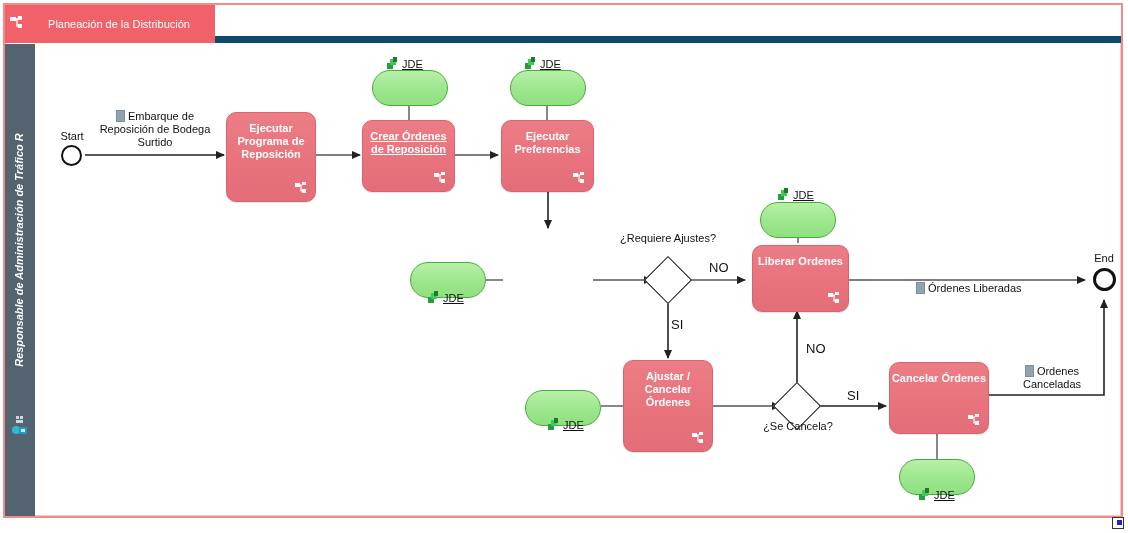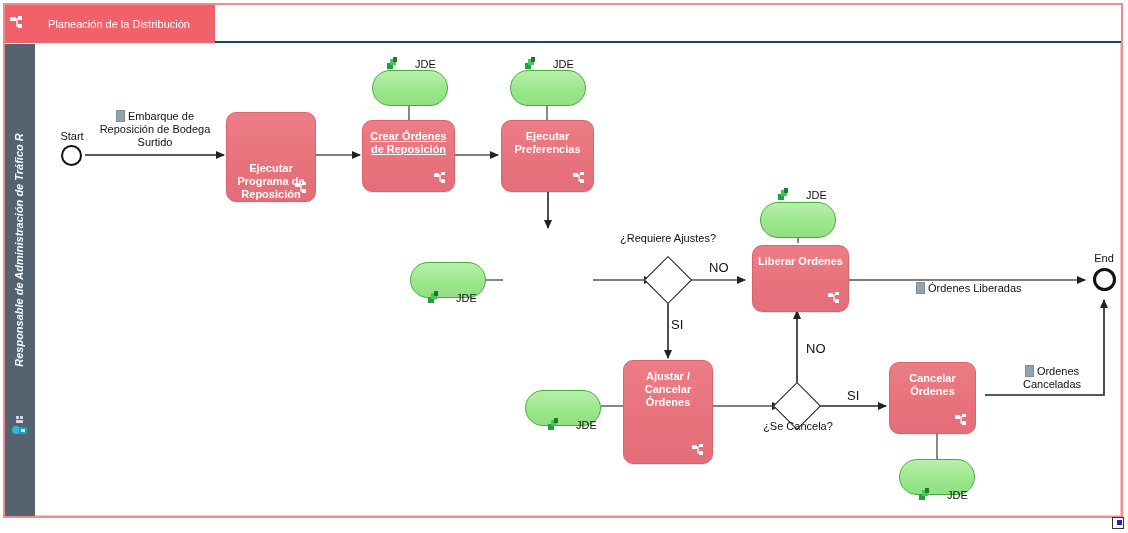"Planeación de la Distribución" .pool-header { border-bottom: 2px solid #0c4a6e -> 7px solid #0c4a6e }
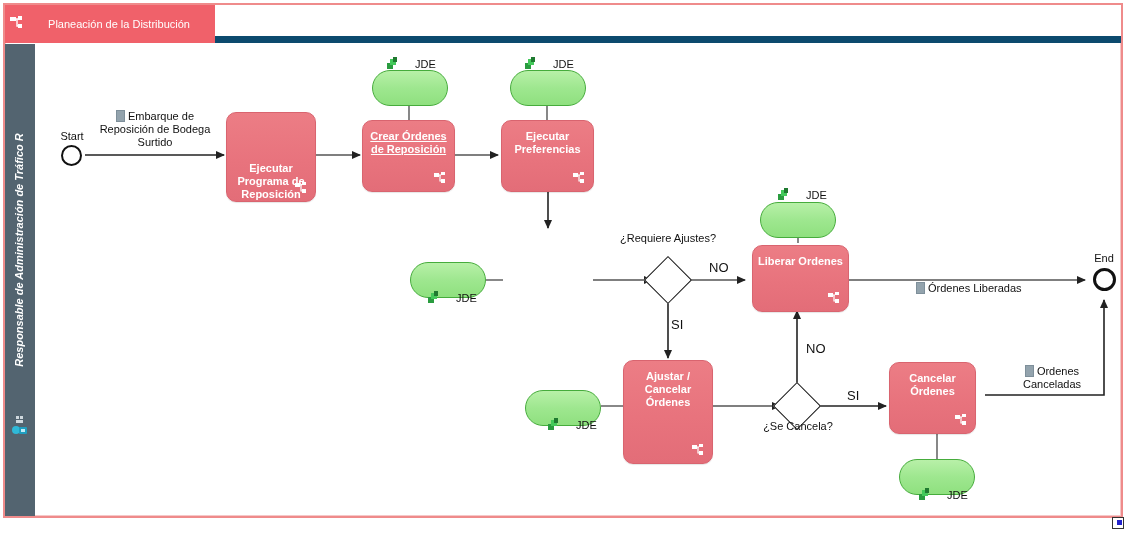"JDE" .jde-tag { gap: 14px -> 1px; text-decoration: none -> underline }
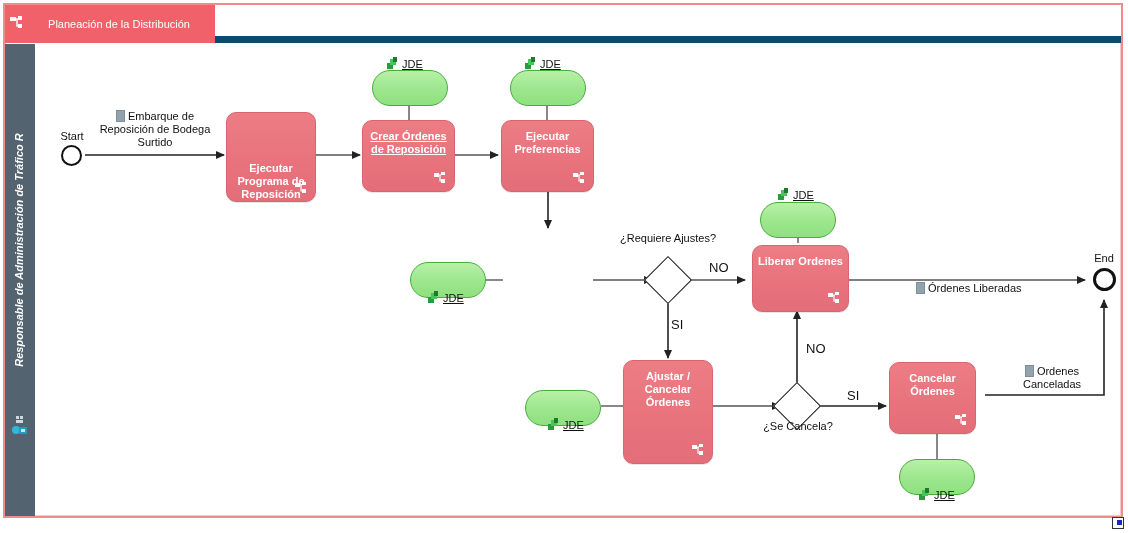"Ejecutar Programa de Reposición" div.task { align-items: flex-end -> none }
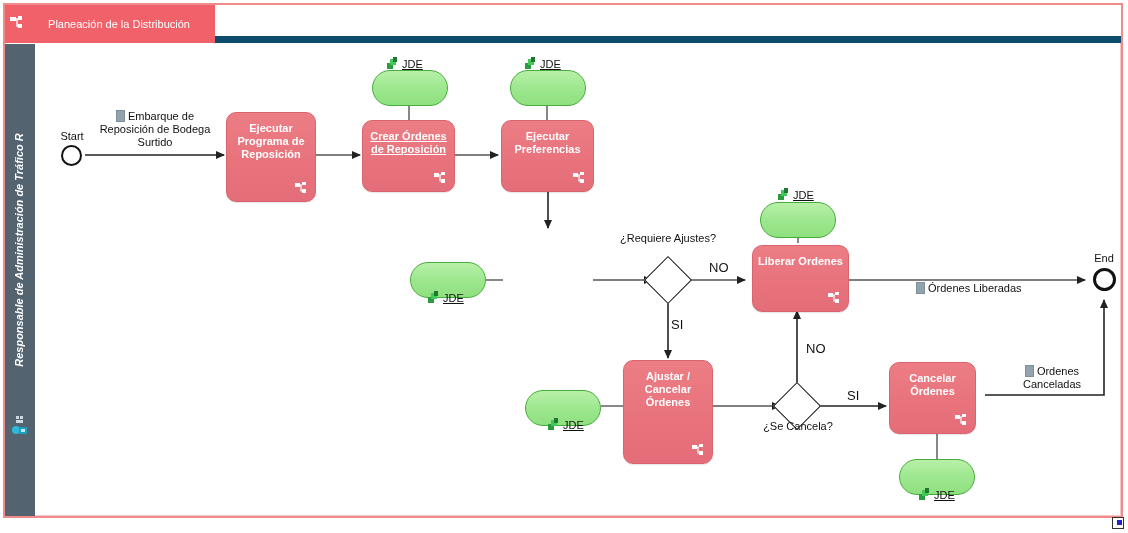"Ajustar / Cancelar Órdenes" div.task { height: 104px -> 92px }
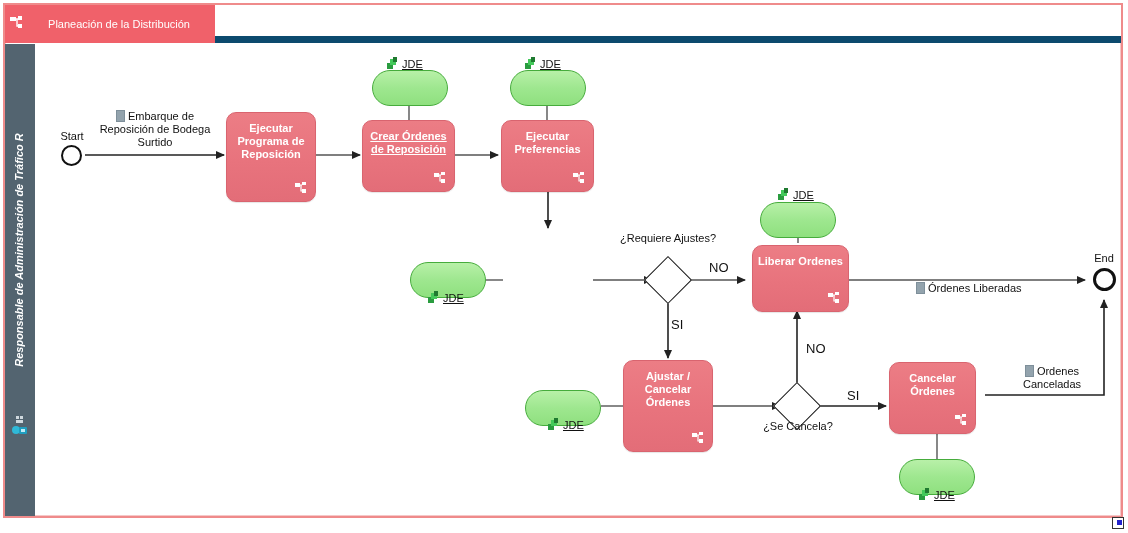"Cancelar Órdenes" div.task { width: 87px -> 100px }
